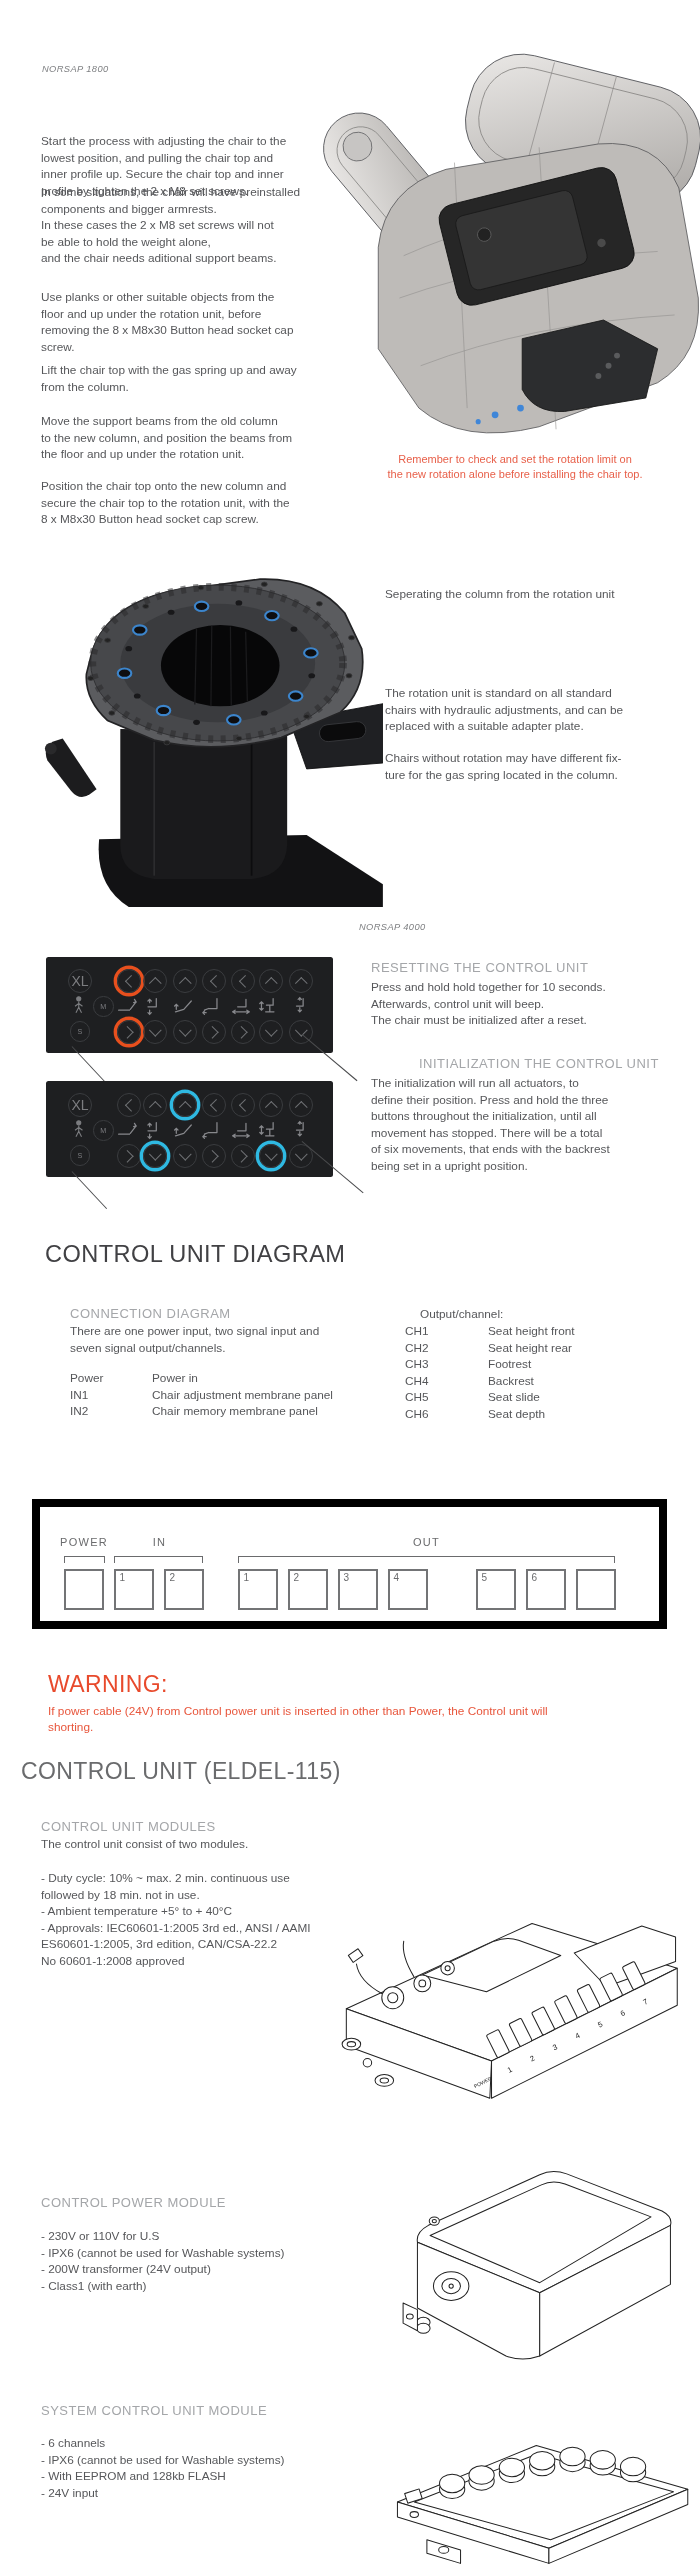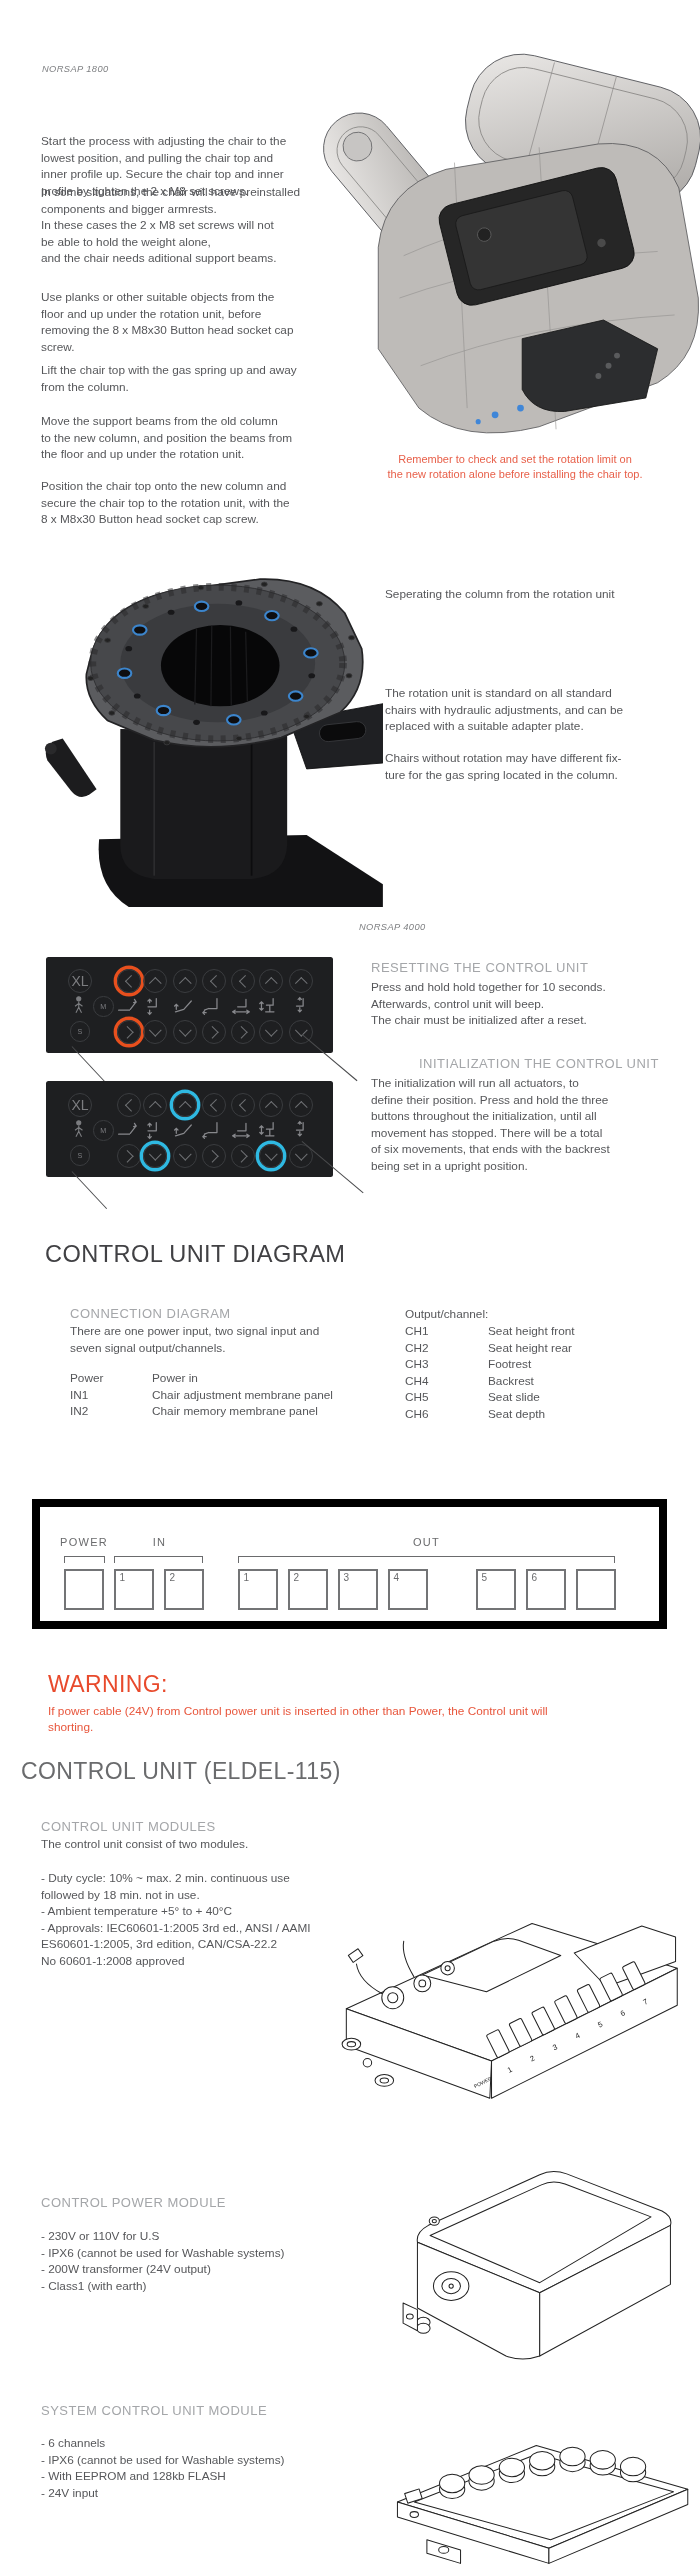"Output/channel:" div.abs { left: 405px -> 420px }
